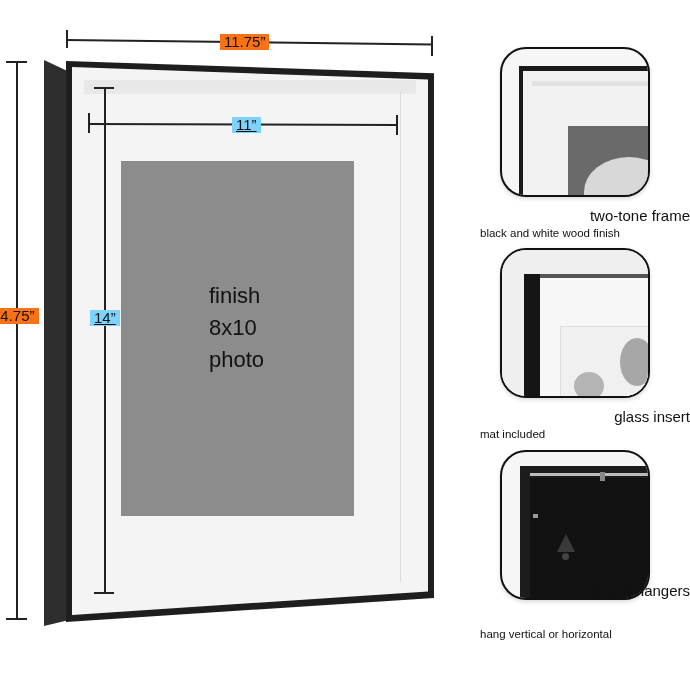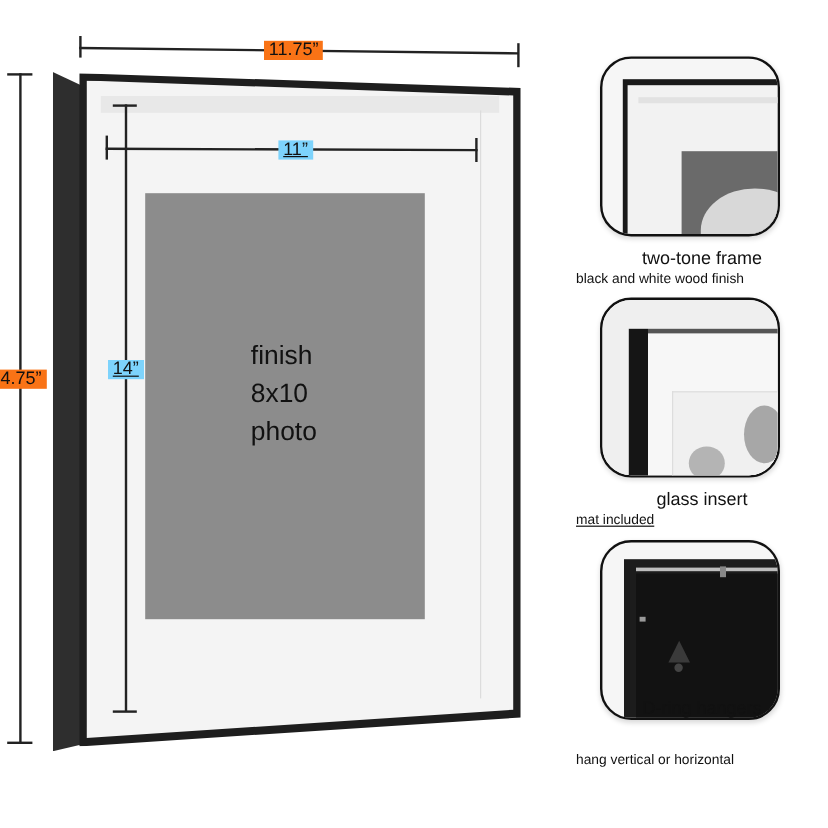"two-tone frame" .card-title { text-align: center -> right }
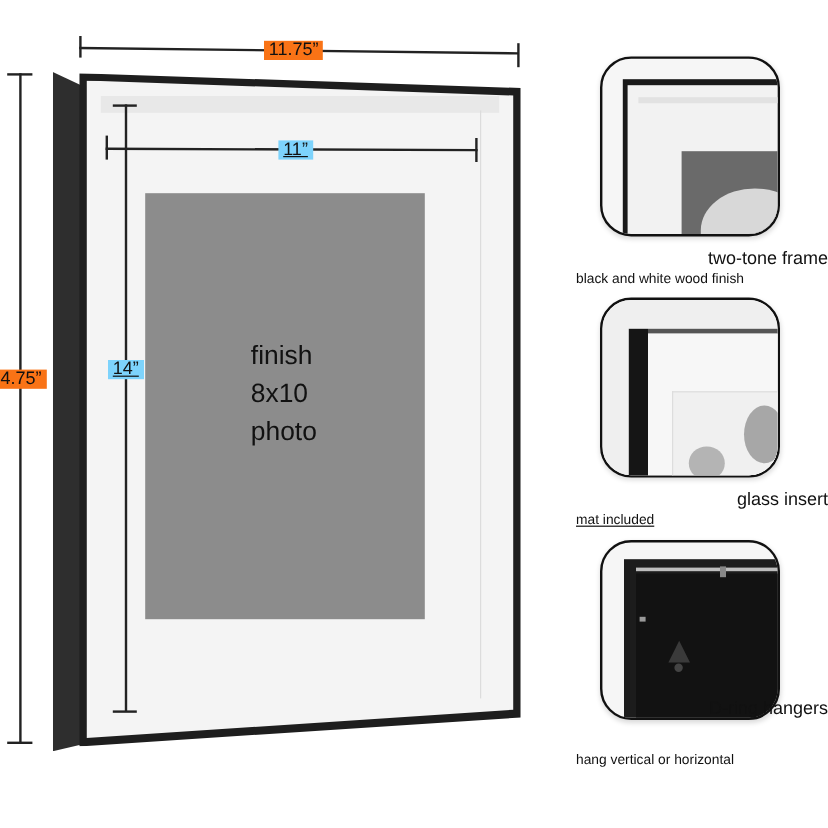"14”" div.dim-label { top: 300px -> 310px }
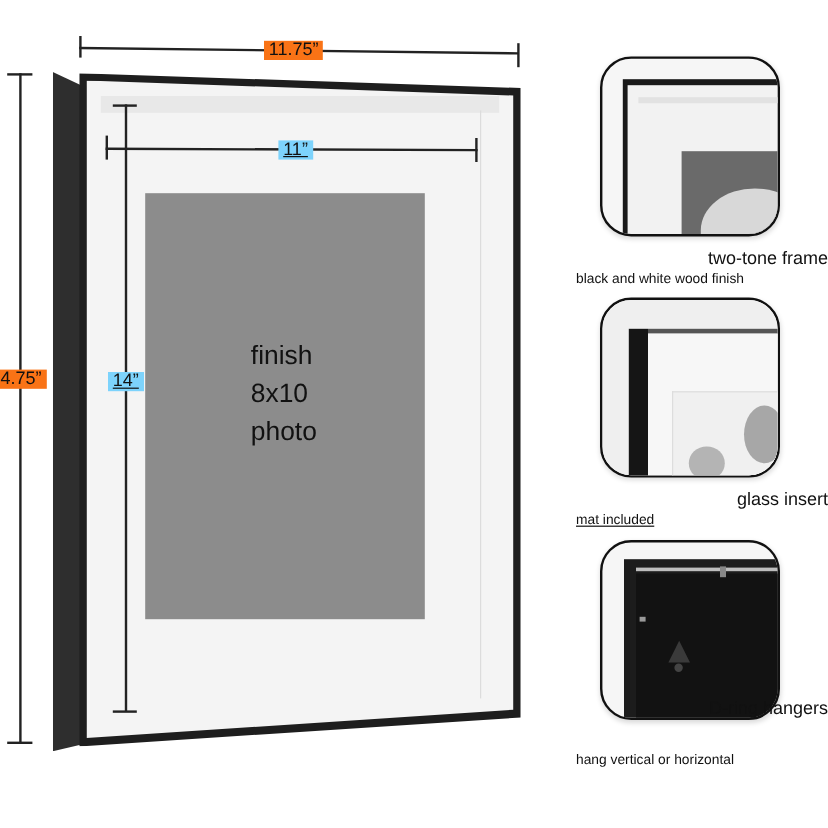"mat included" div.card-sub { text-decoration: underline -> none }
